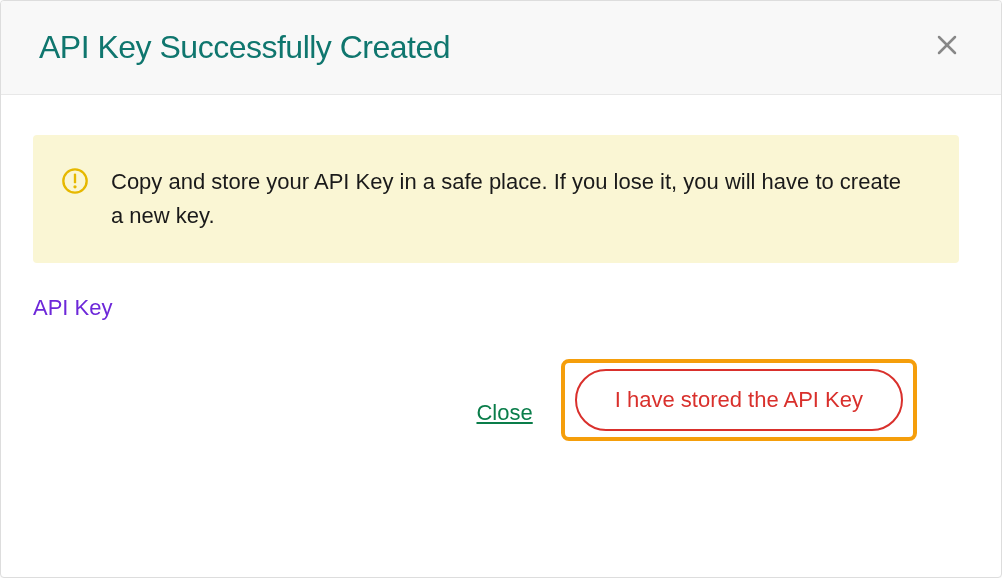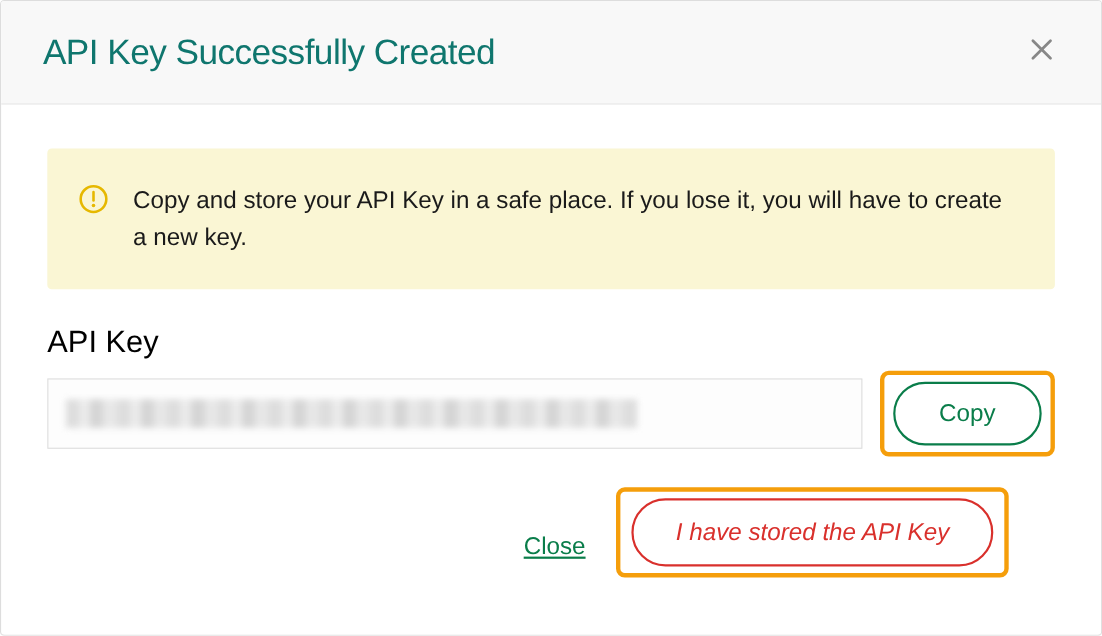"Copy and store your API" .modal-body { padding: 40px 42px 30px 42px -> 40px 42px 30px 32px }
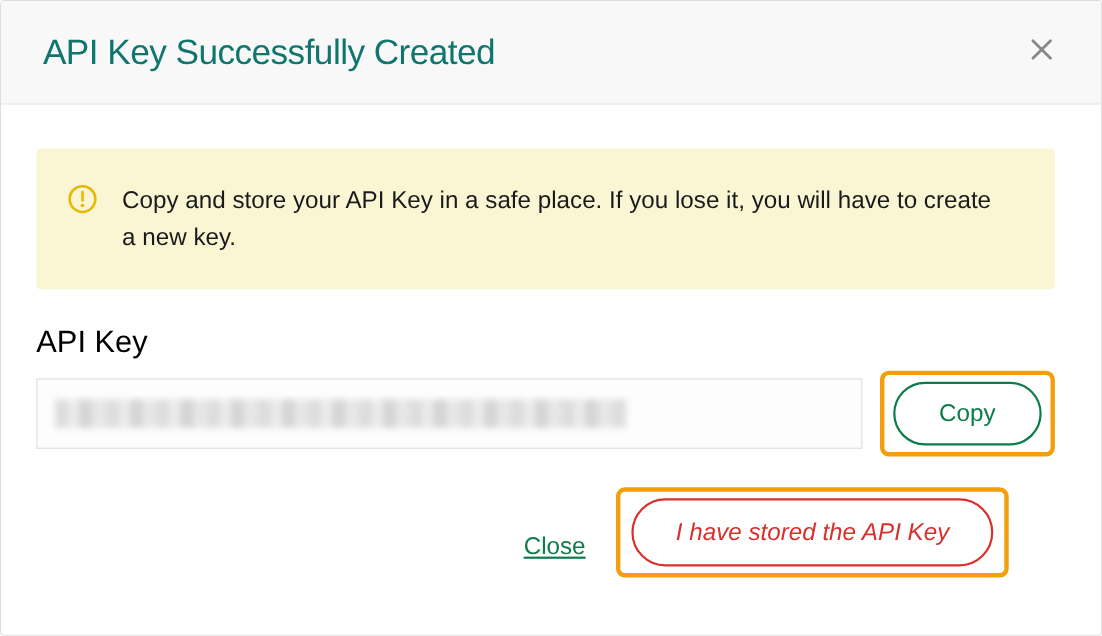"API Key" .field-label { color: #000000 -> #6d28d9; font-size: 28px -> 22px }
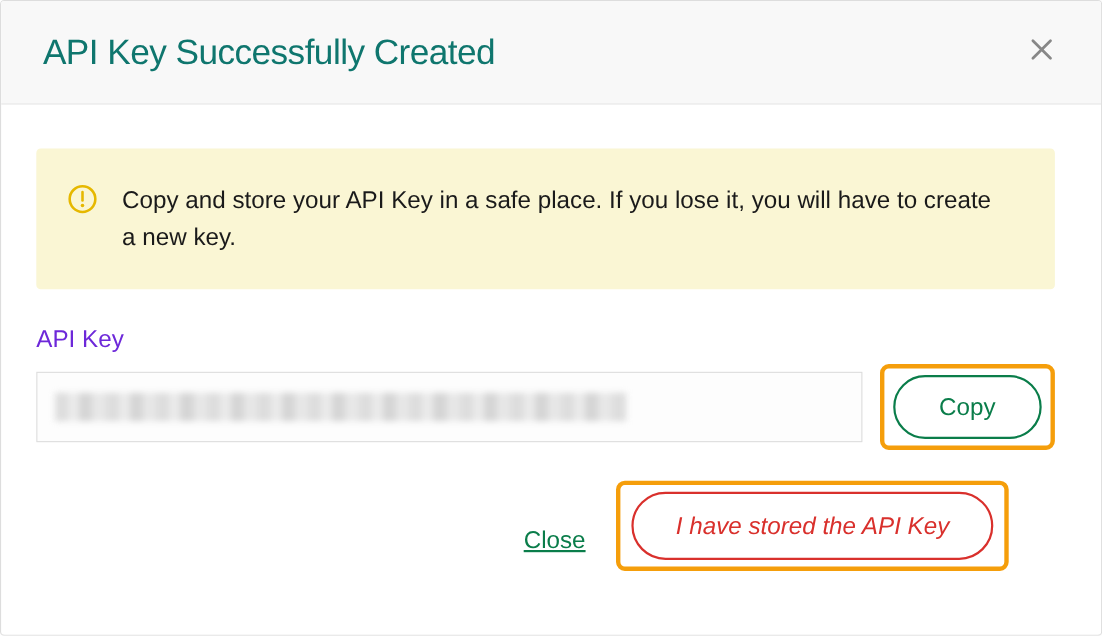"Copy" div.field-row { html: <div> <div> <div></div> </div> <div> <button>Copy</button> </div> </div> -> none }
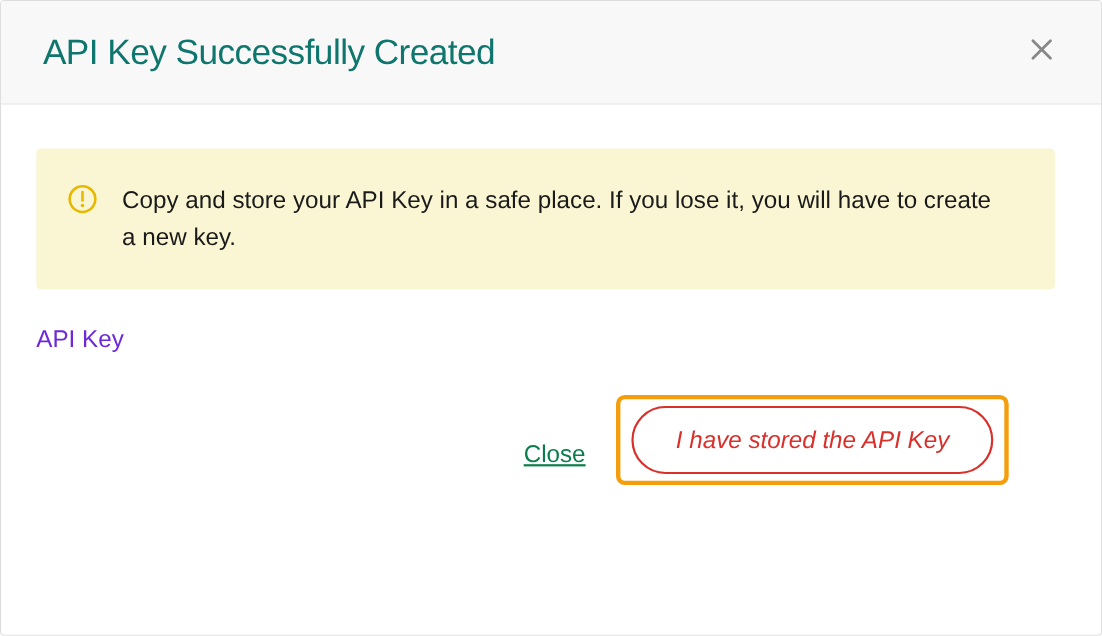"I have stored the API" .confirm-btn { font-style: italic -> none }
